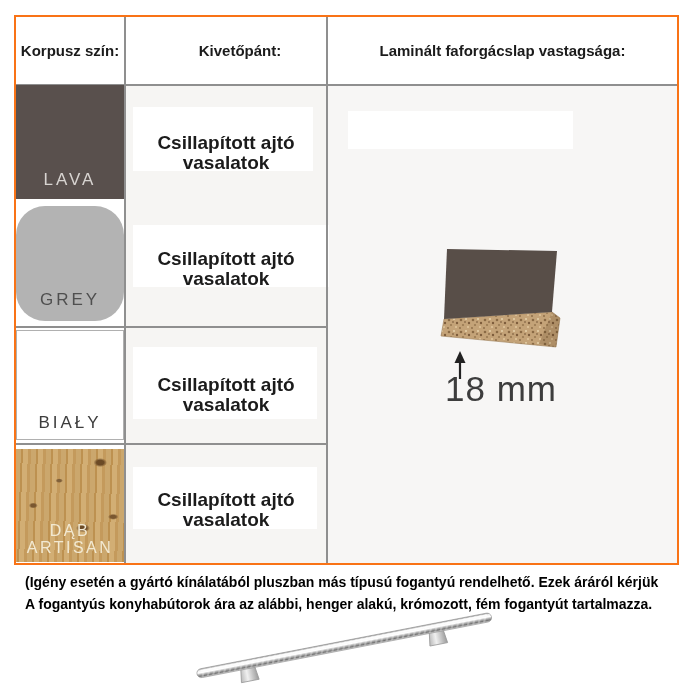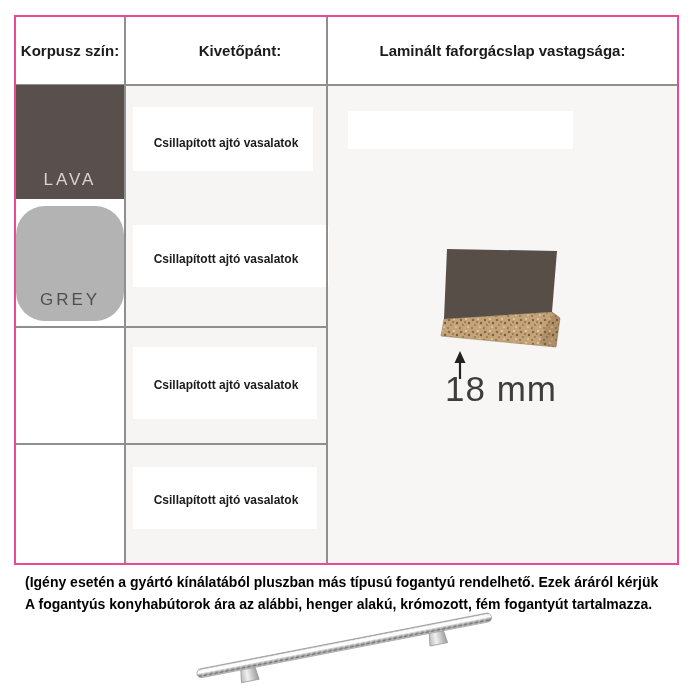"Korpusz szín:" .spec-table { border: 2px solid #ec4899 -> 2px solid #f97316 }
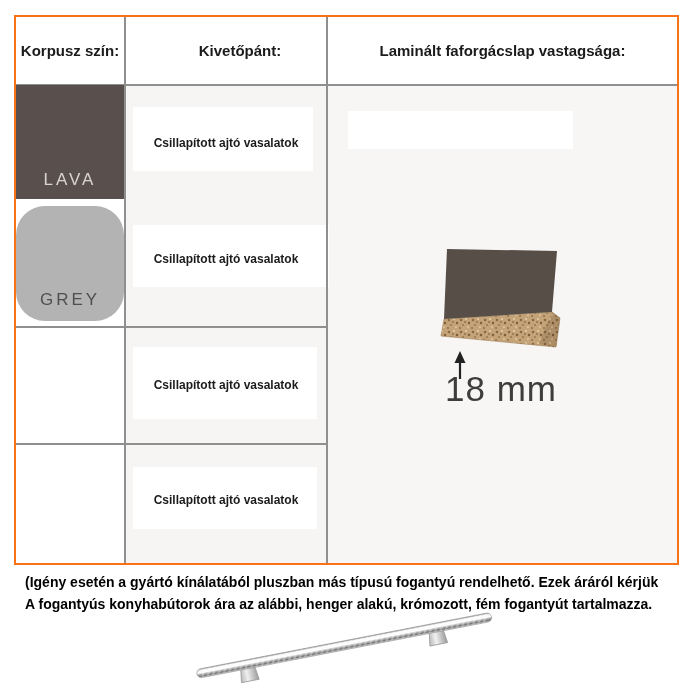"Csillapított ajtó vasalatok" .hinge-text { font-size: 12px -> 19px }
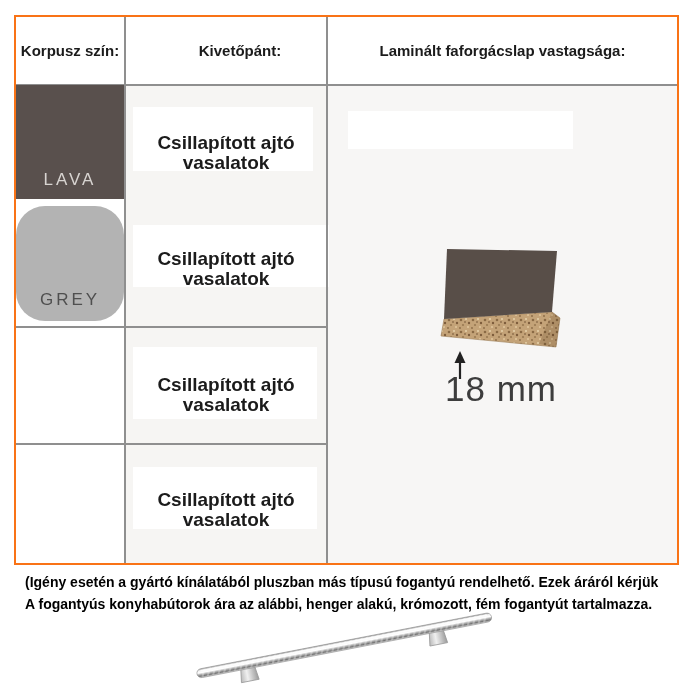"BIAŁY" div.swatch { html: none -> <div> <span>BIAŁY</span> </div> }
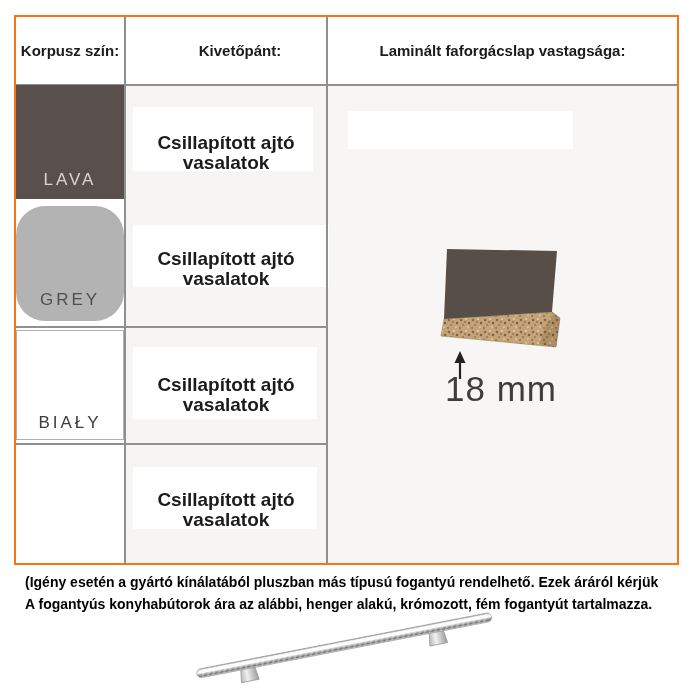"DĄB ARTISAN" div.swatch { html: none -> <div> <span>DĄB ARTISAN</span> </div> }
